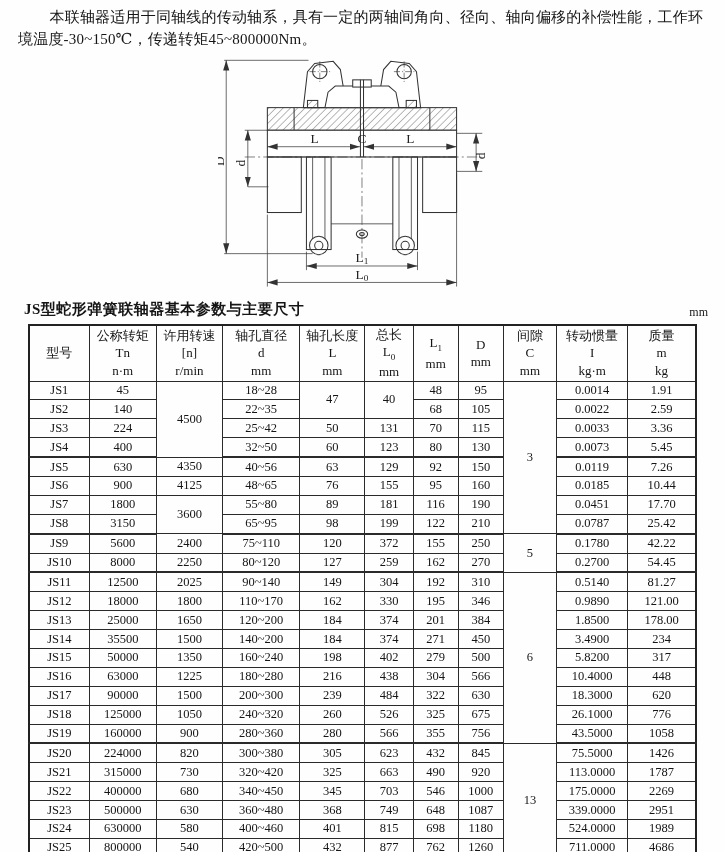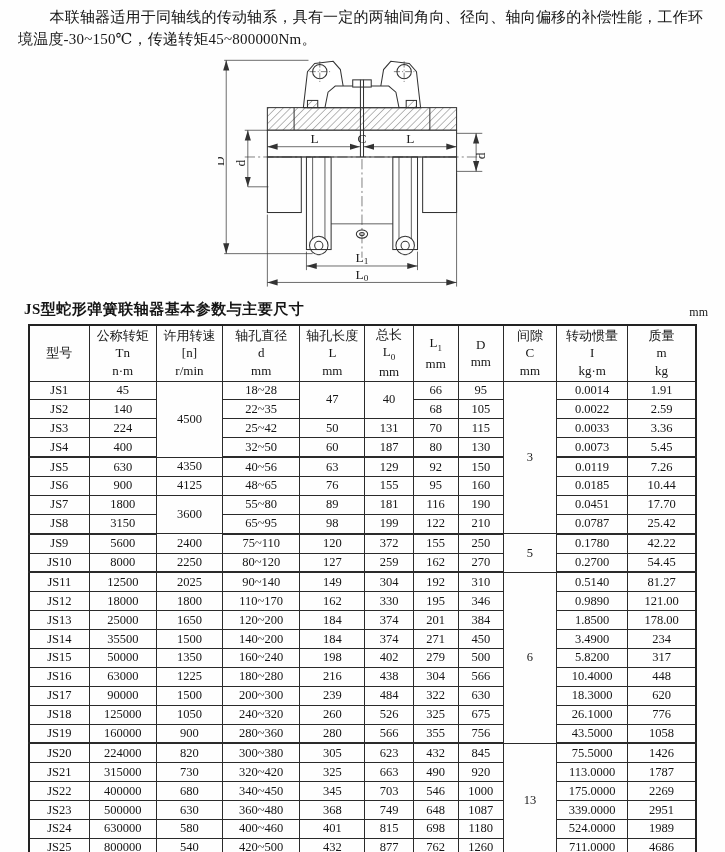"66" td { text: 66 -> 48 }
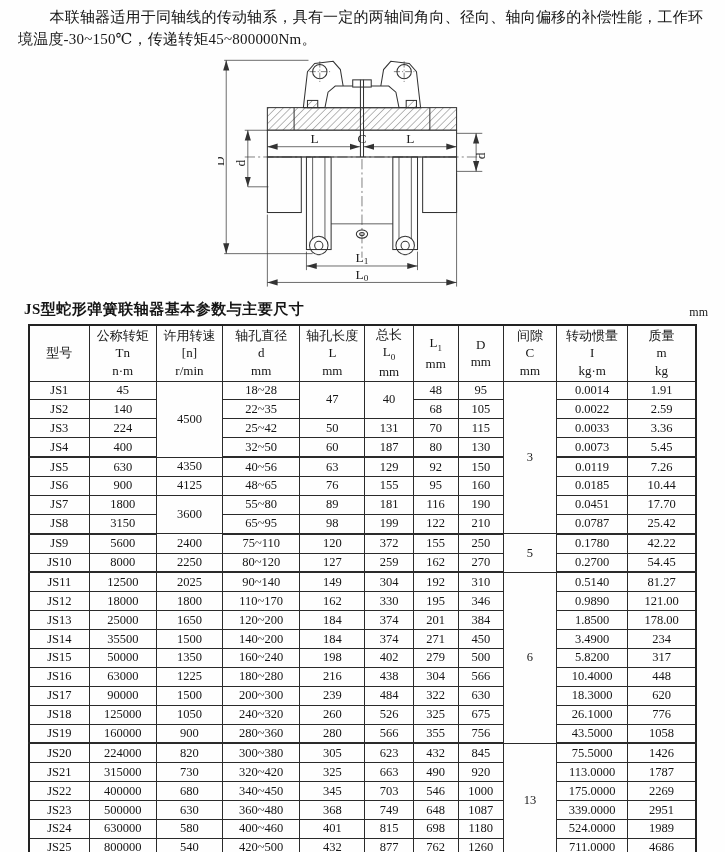"187" td { text: 187 -> 123 }
